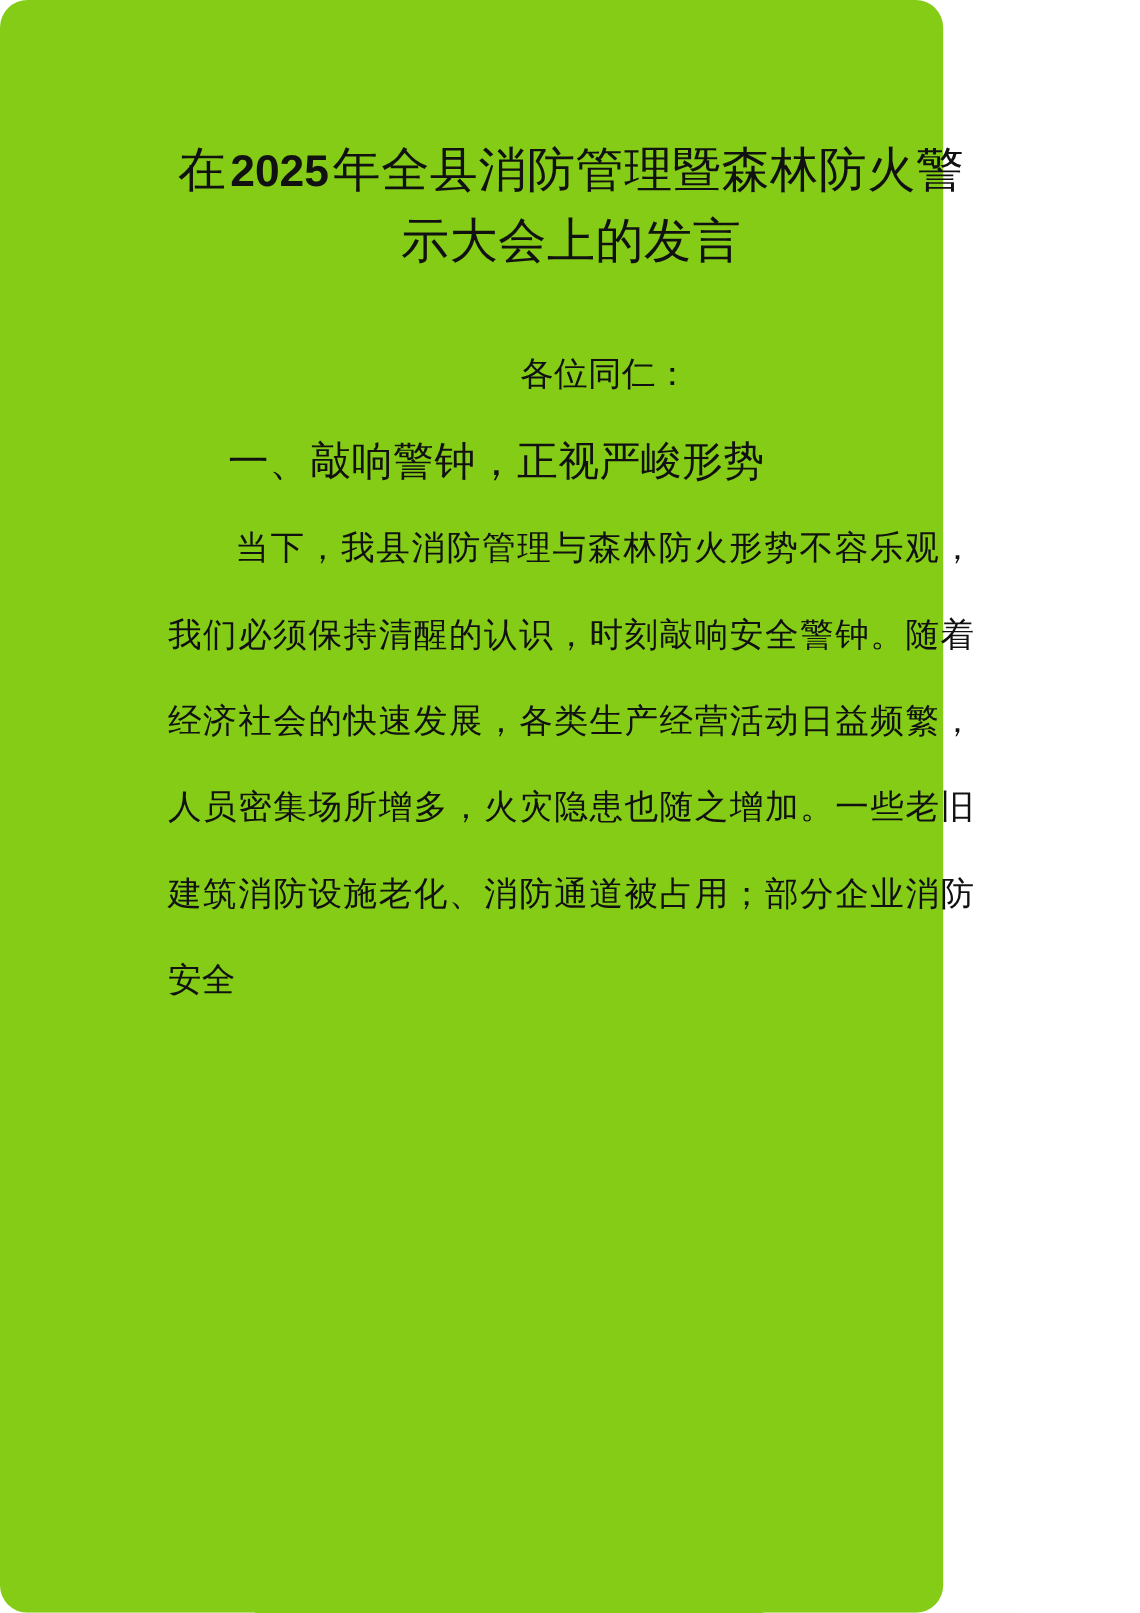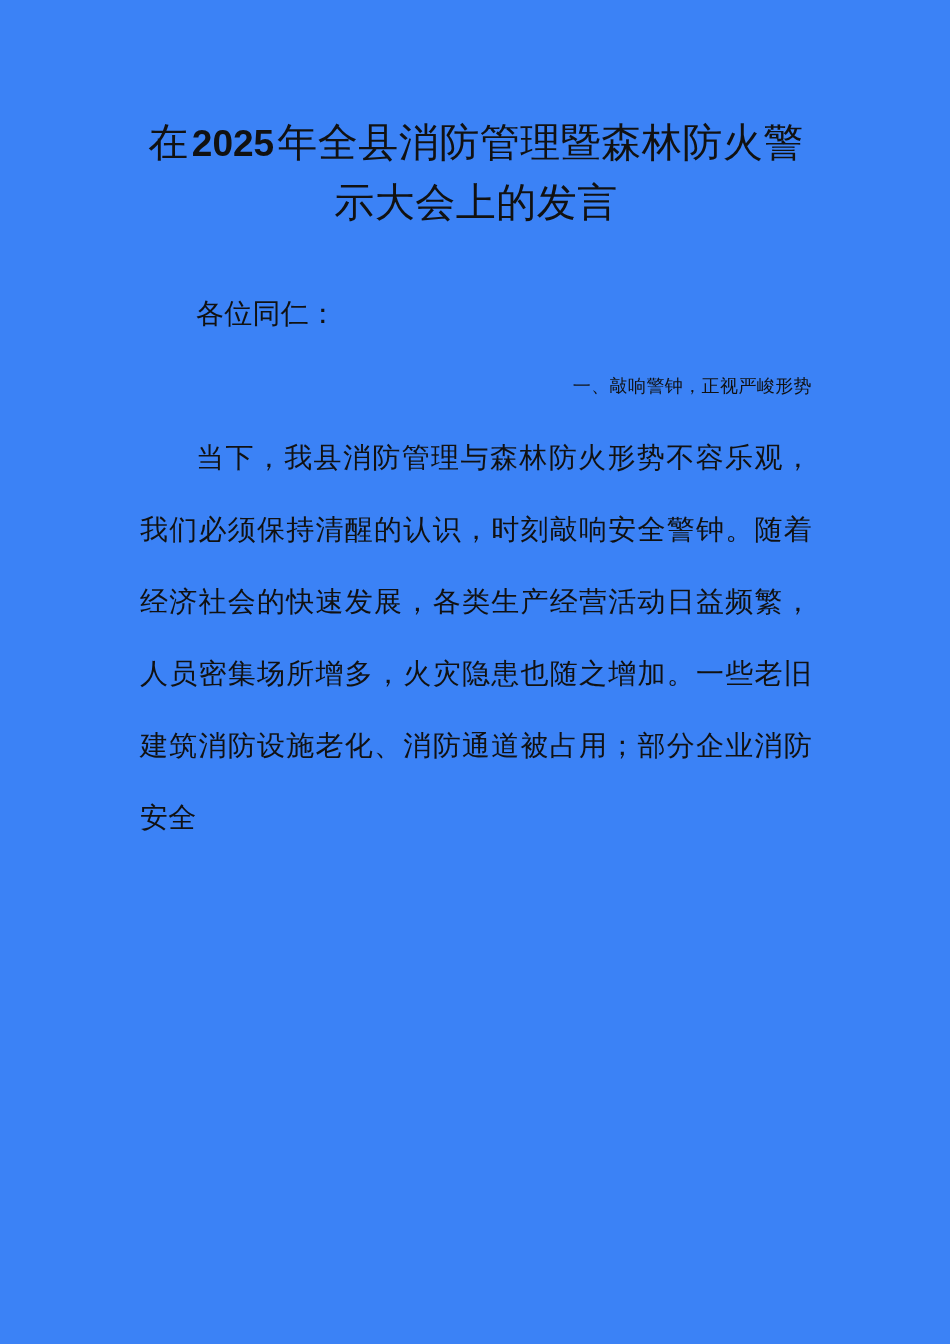"在2025年全县消防管理暨森林防火警示大会上的发言" .page { background: #3b82f6 -> #84cc16; border-radius: none -> 23px; width: 950px -> 786px }
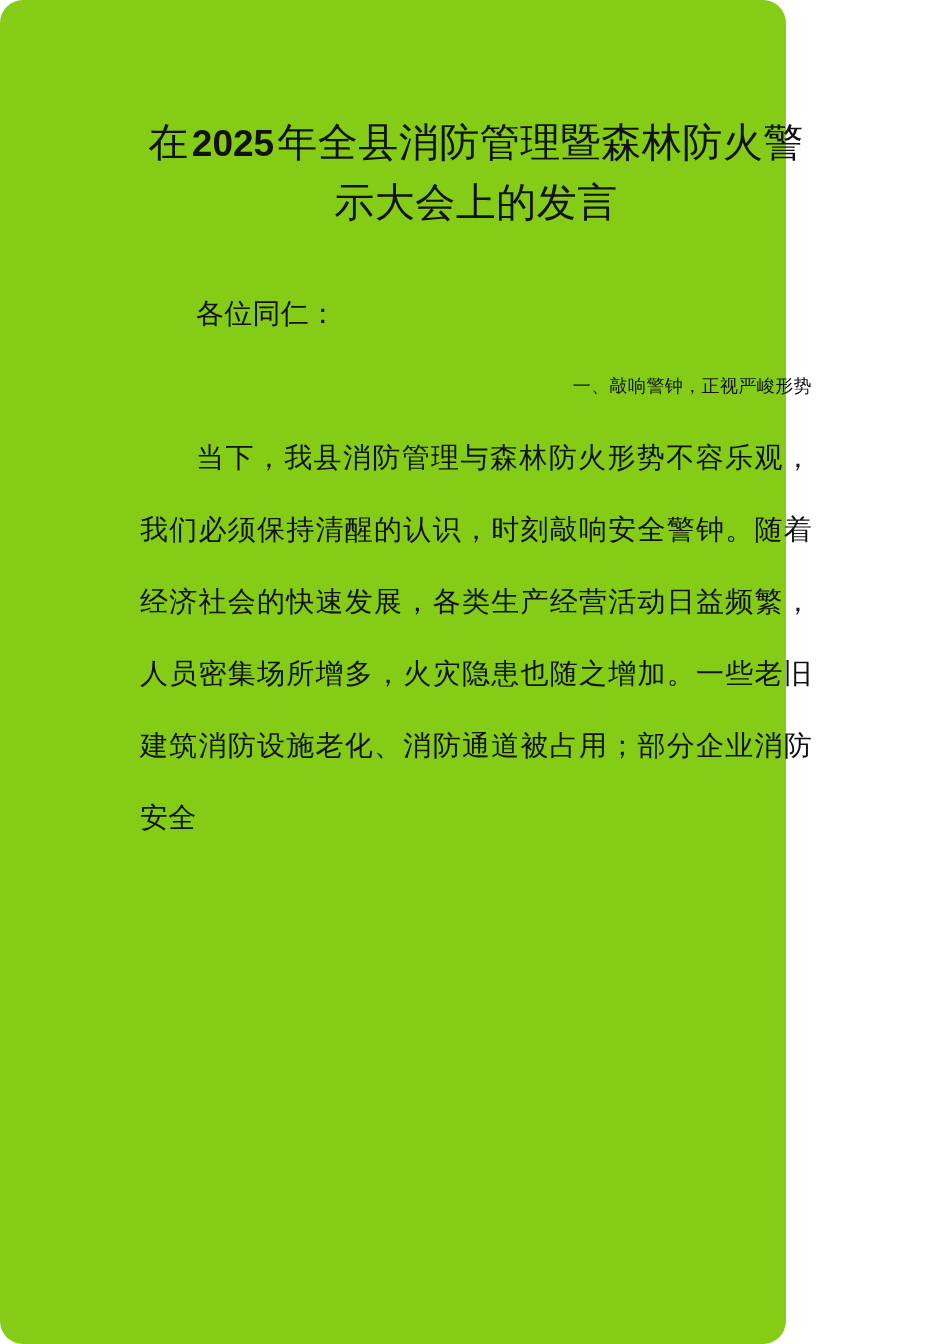"各位同仁：" p.para.short { text-align: left -> center }
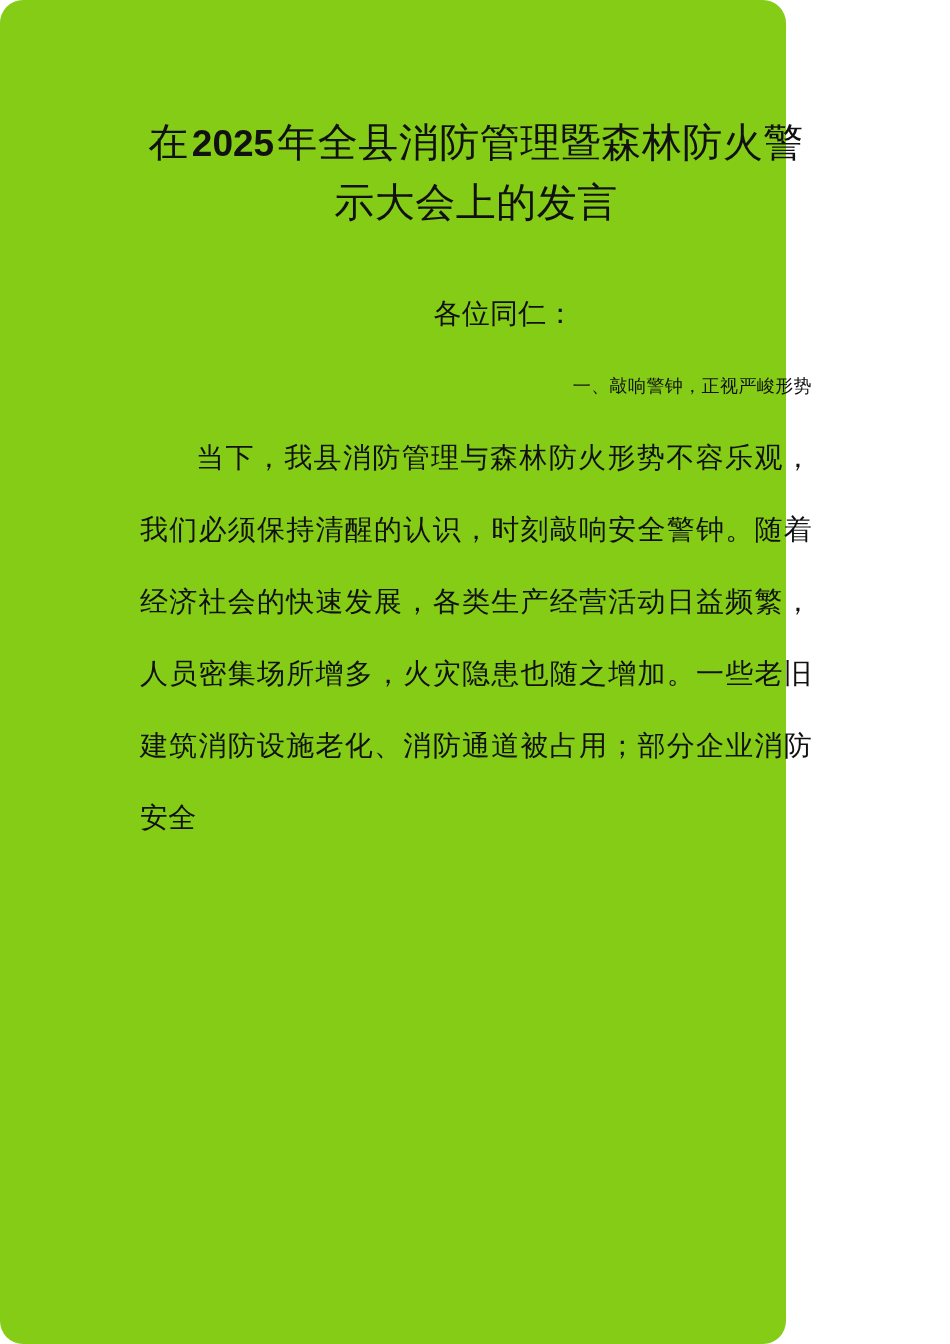"一、敲响警钟，正视严峻形势" p.section-heading { font-size: 18px -> 34px; text-align: right -> left }
